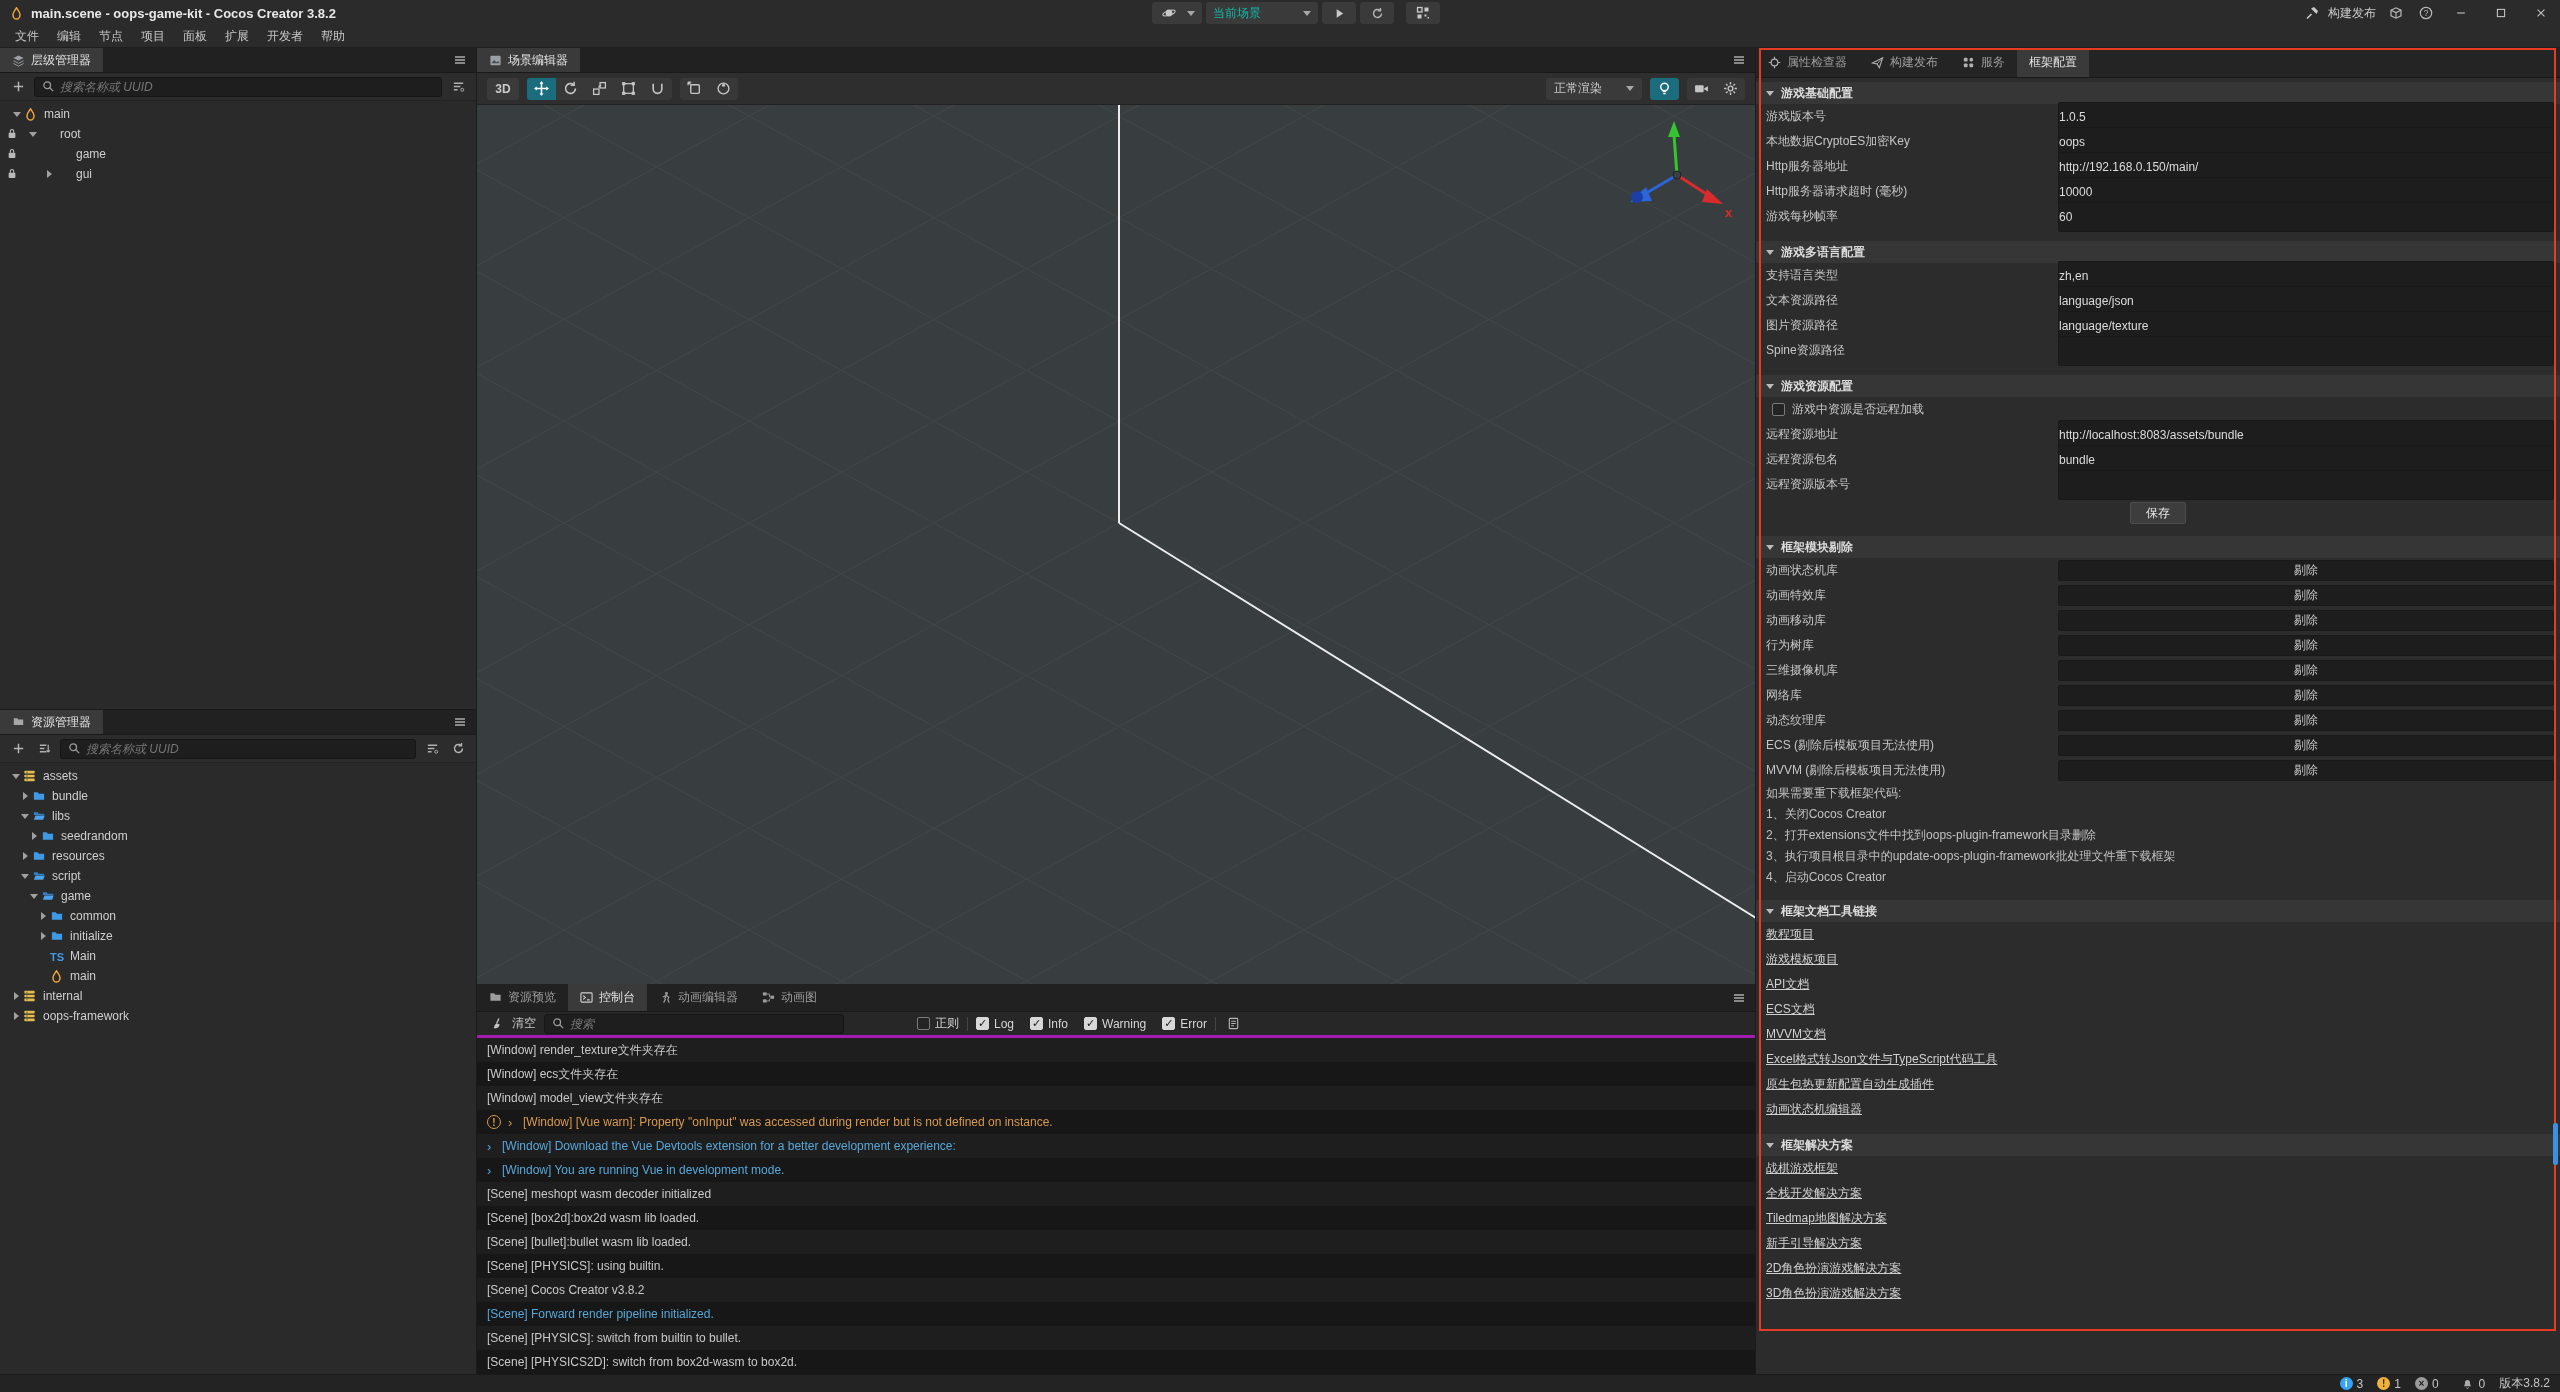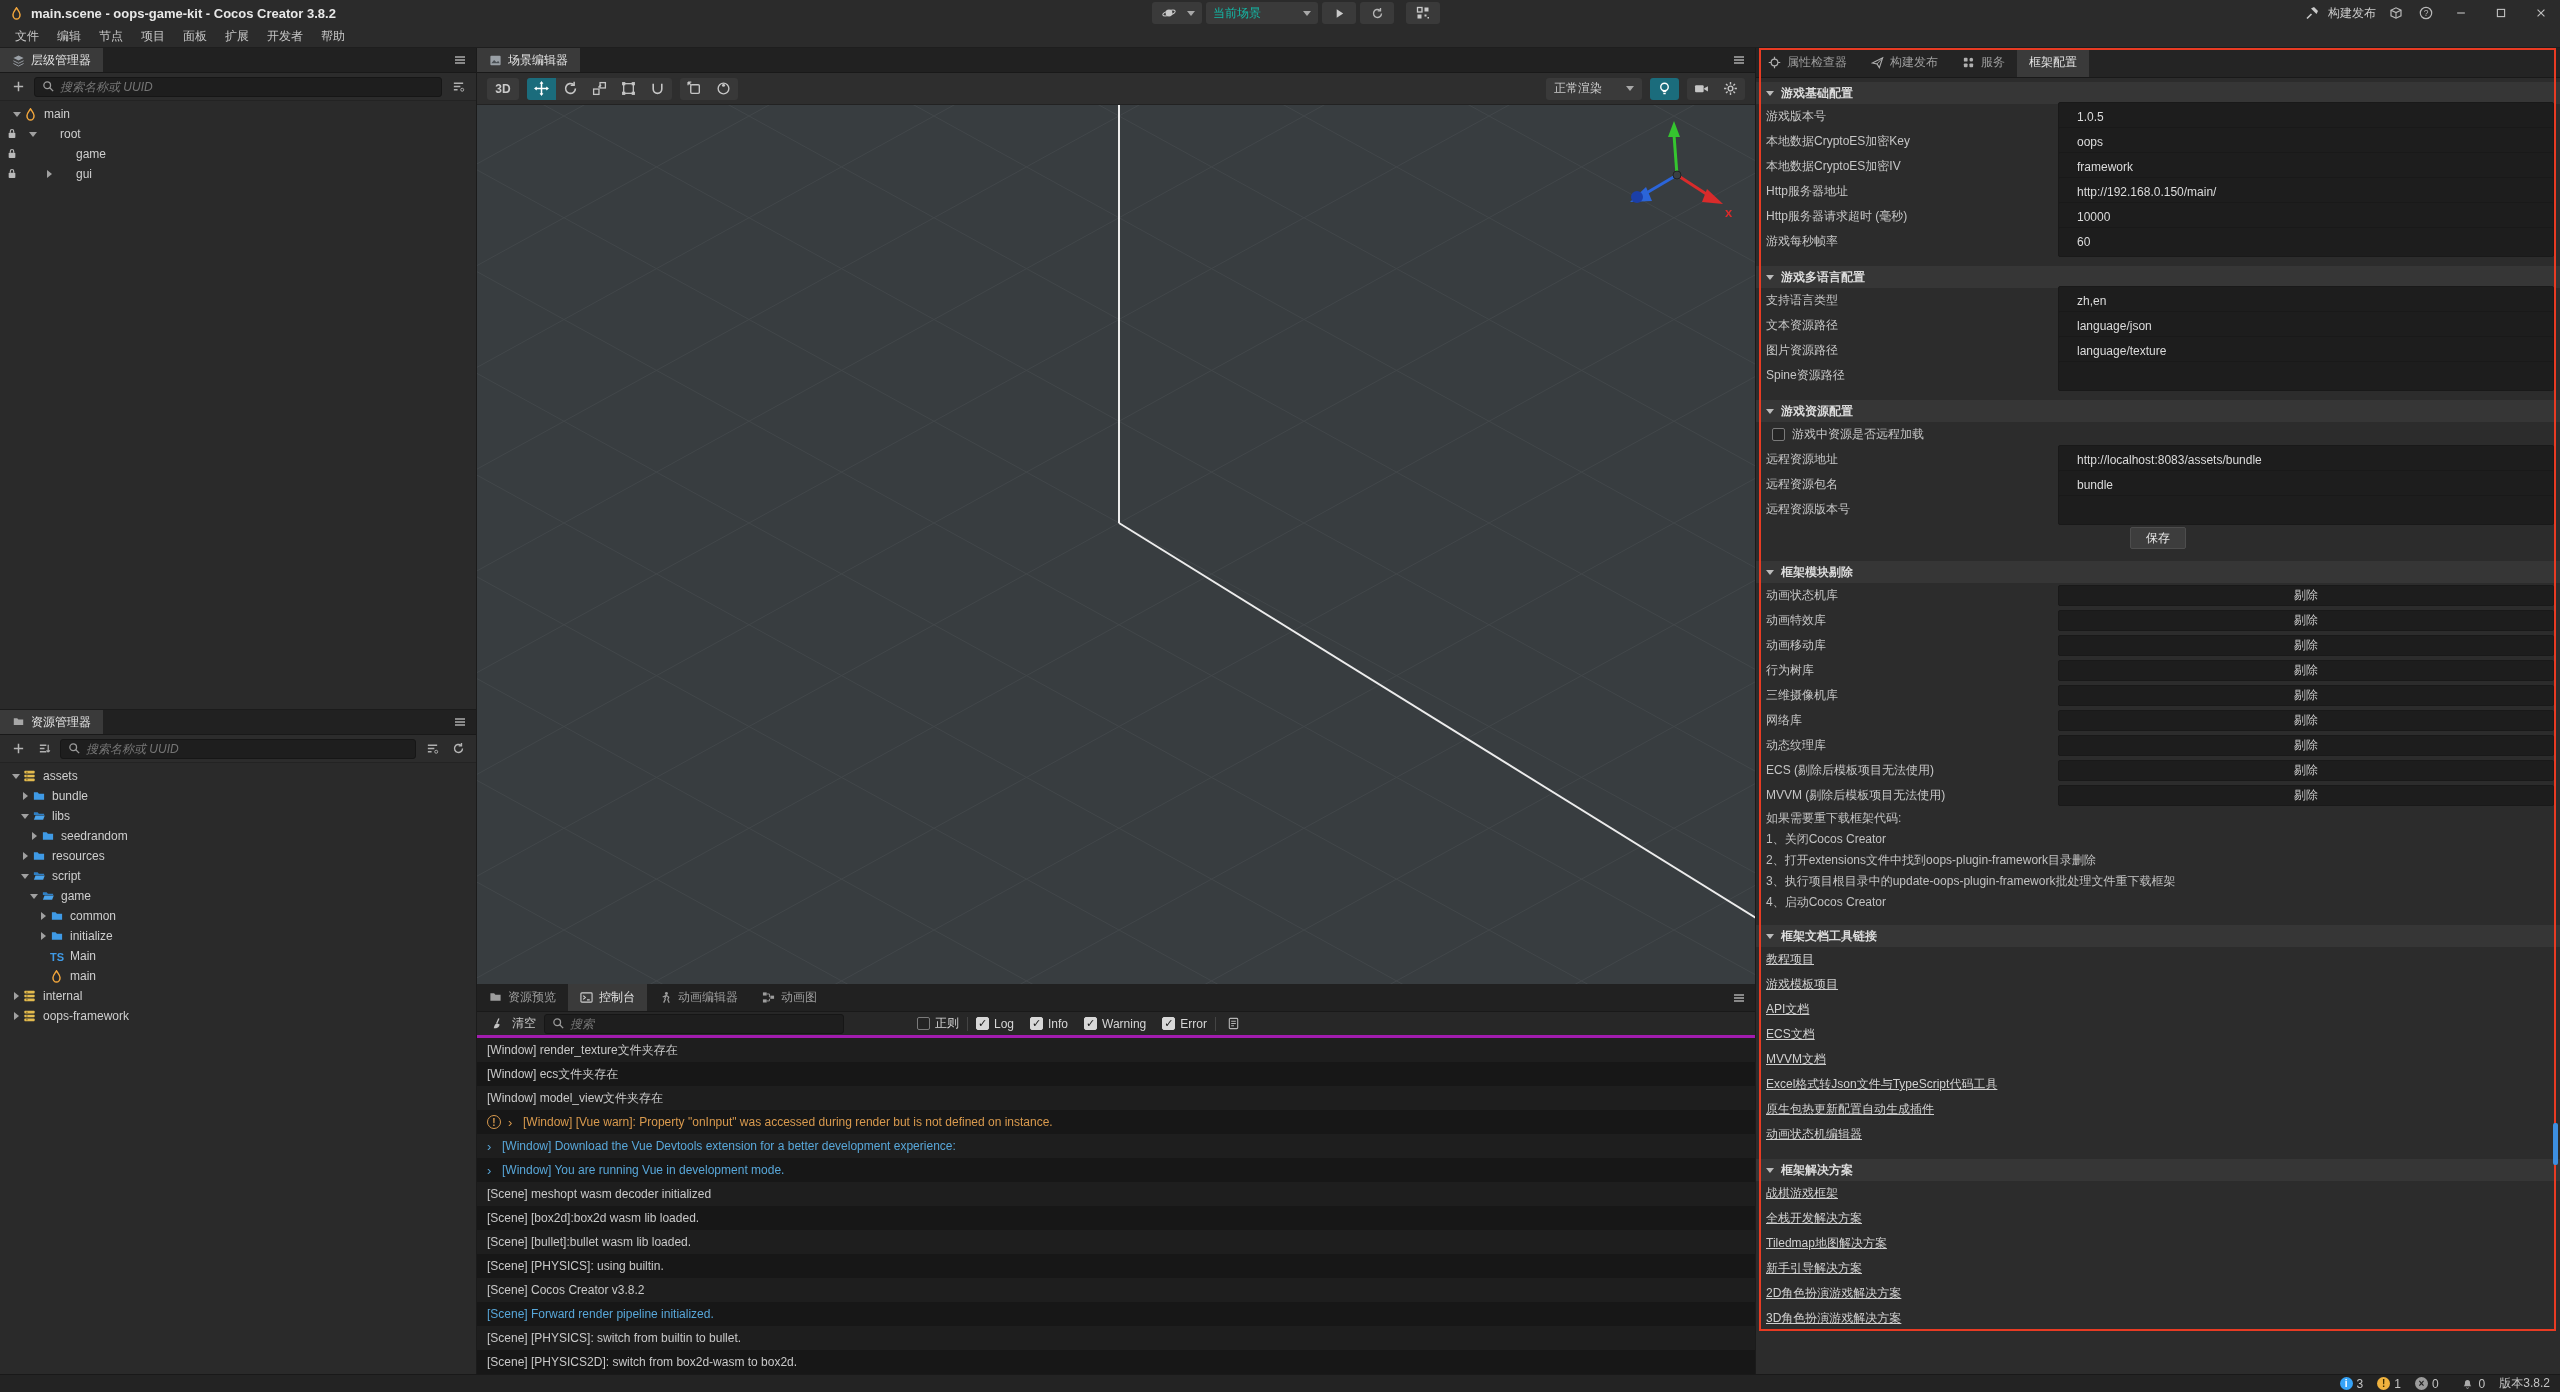"1.0.5" .ival { padding: 0 18px -> 0 0 }
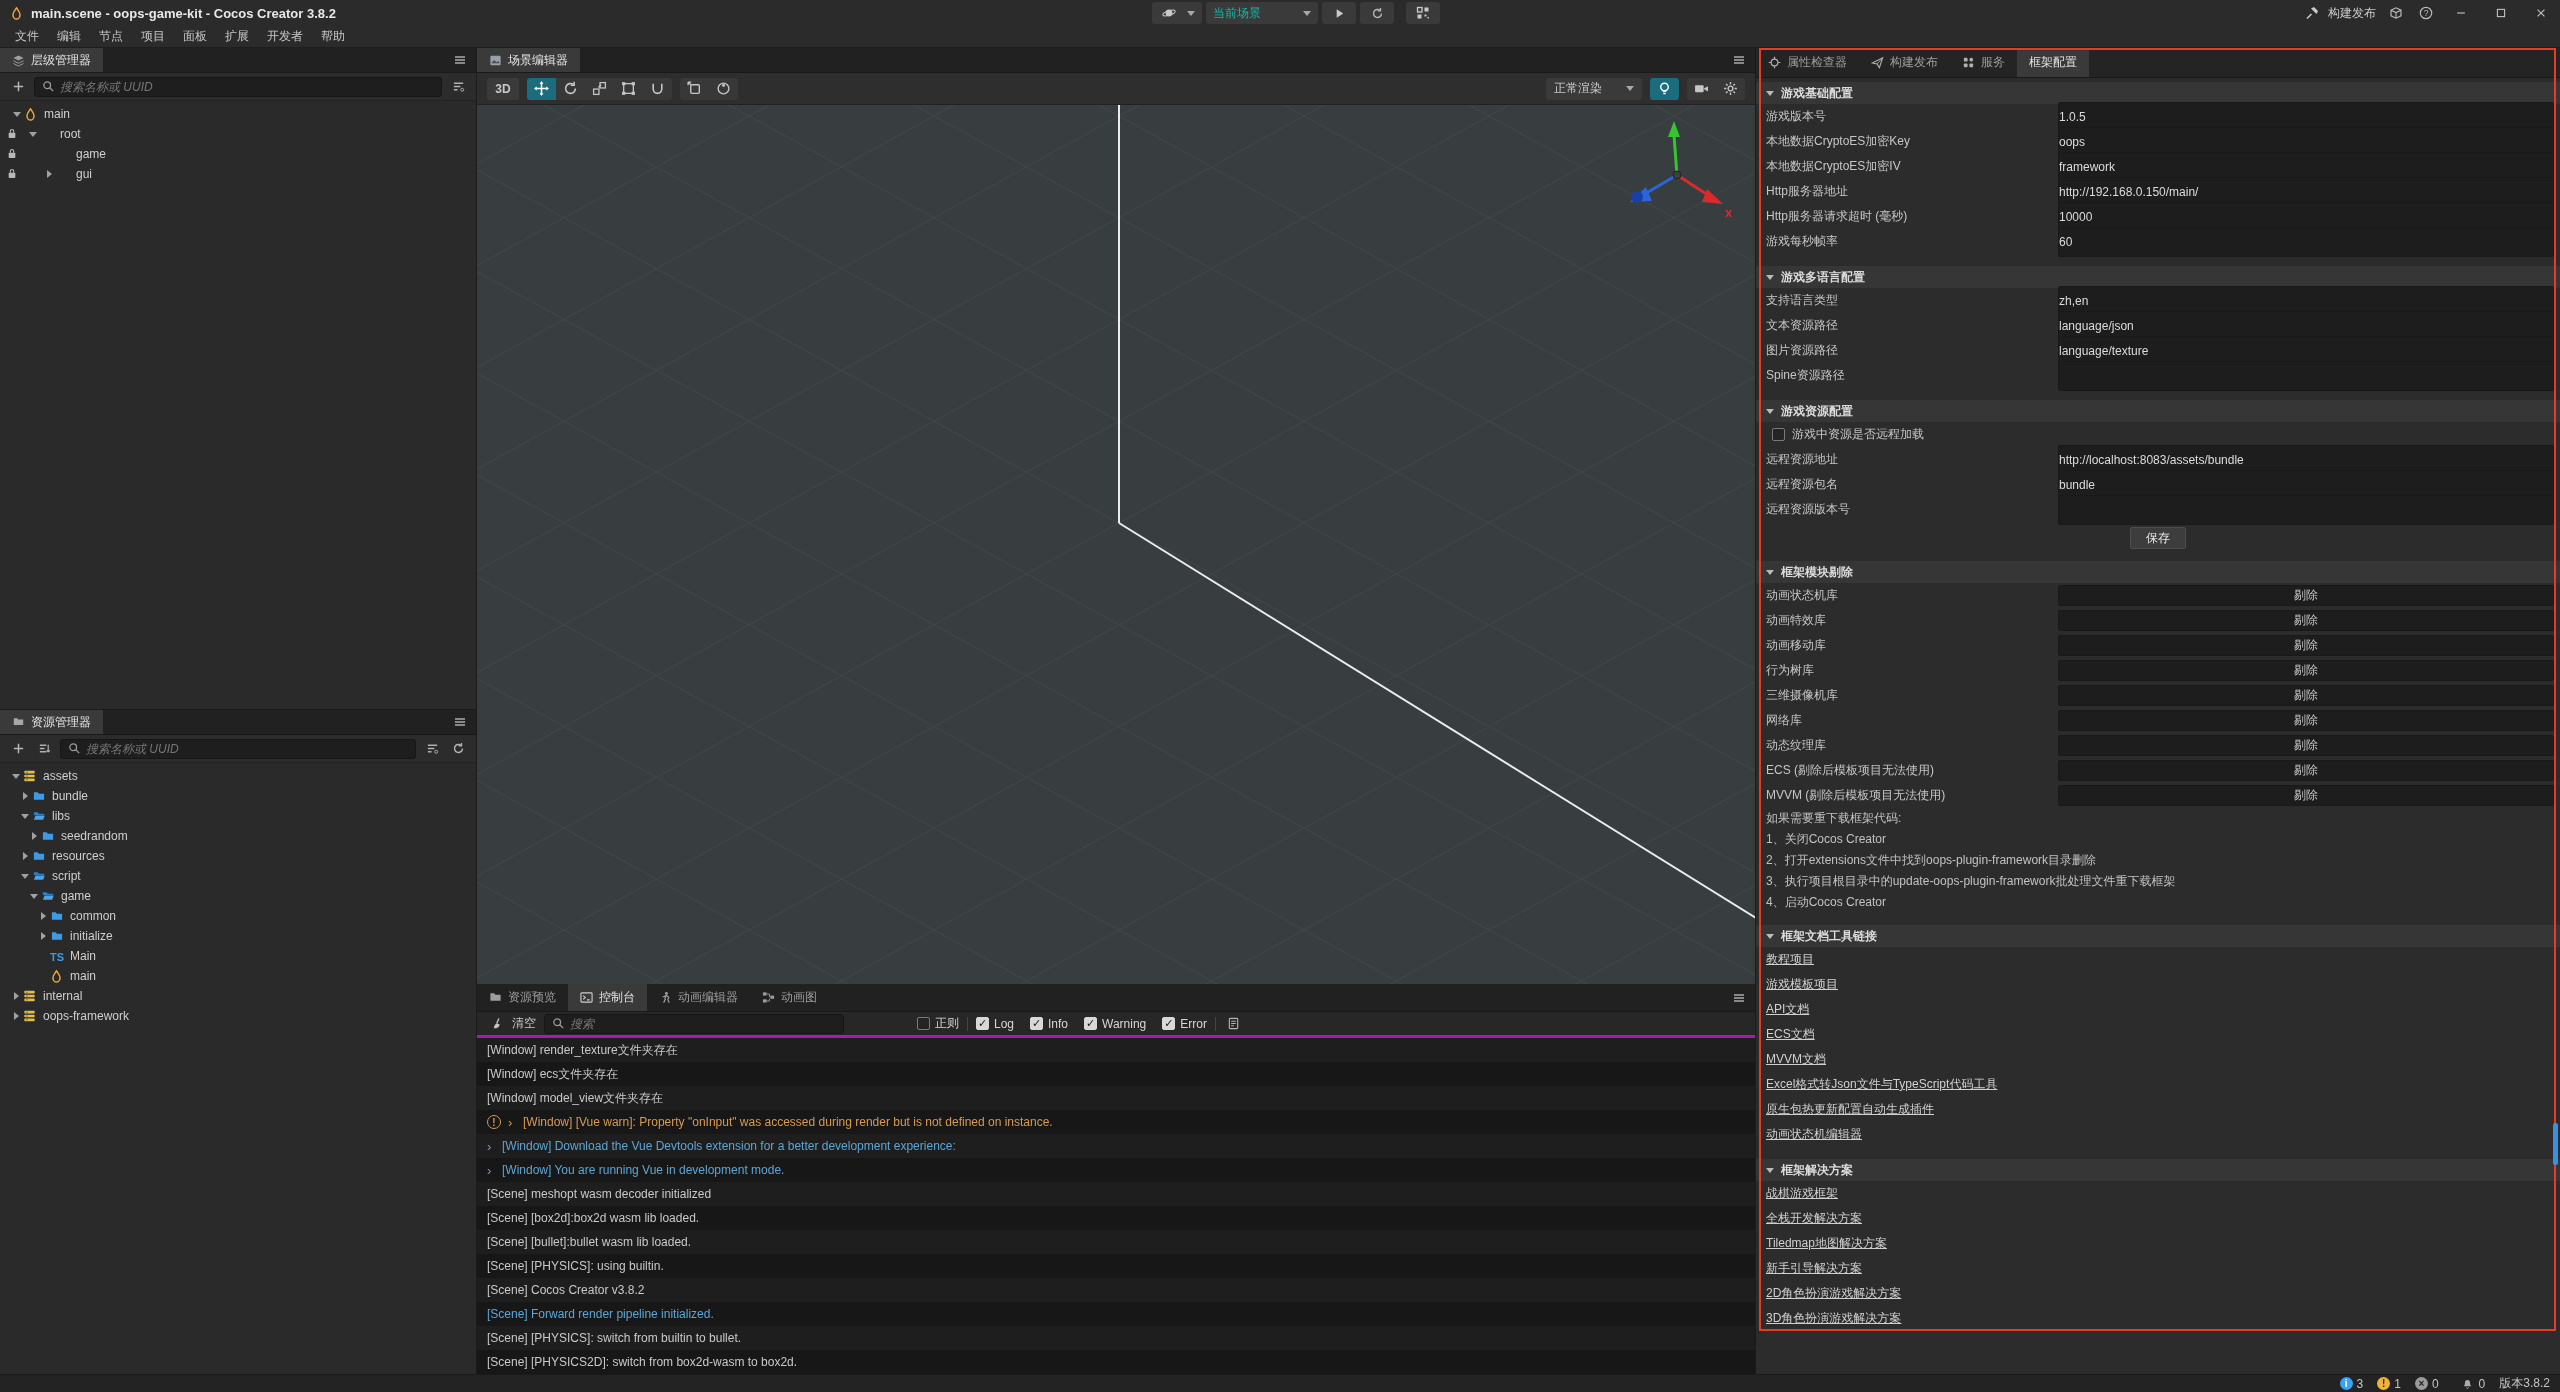"本地数据CryptoES加密IV" div.irow { html: <div> <span>本地数据CryptoES加密IV</span> <input> </div> -> none }
